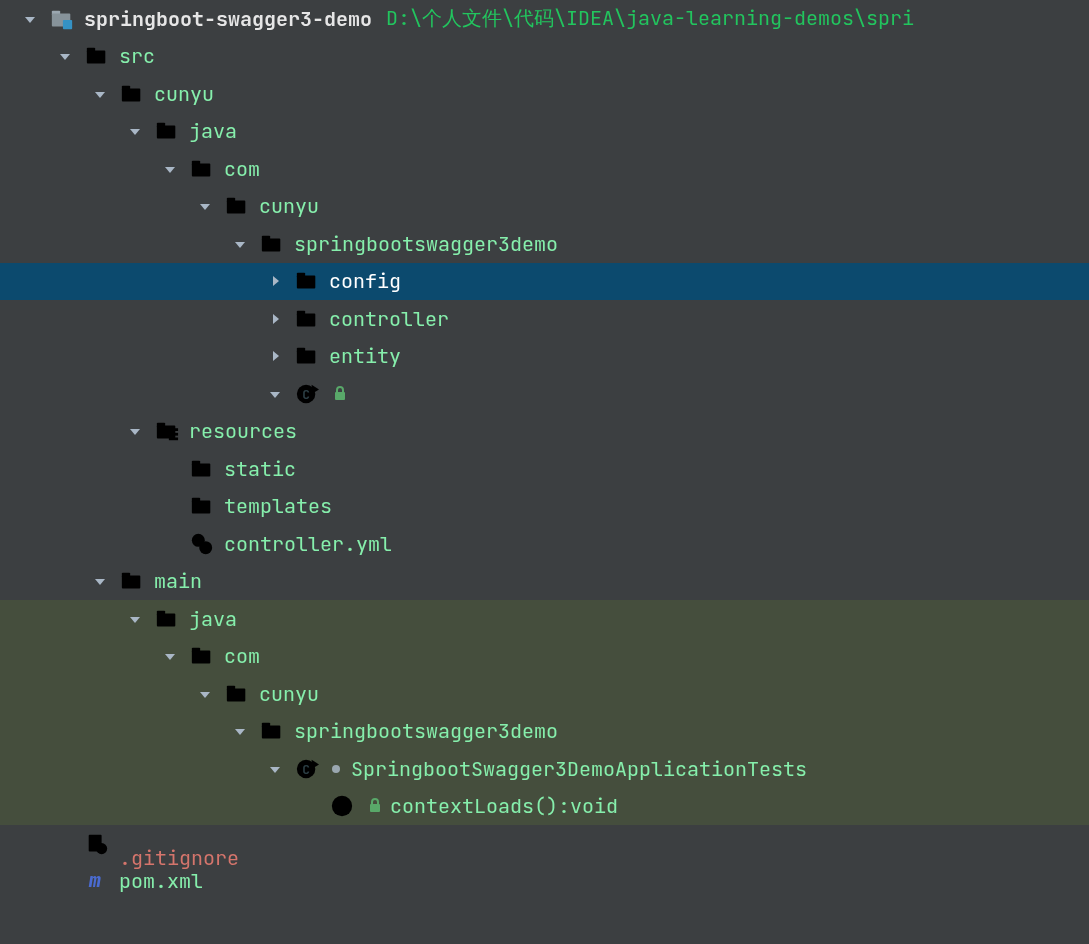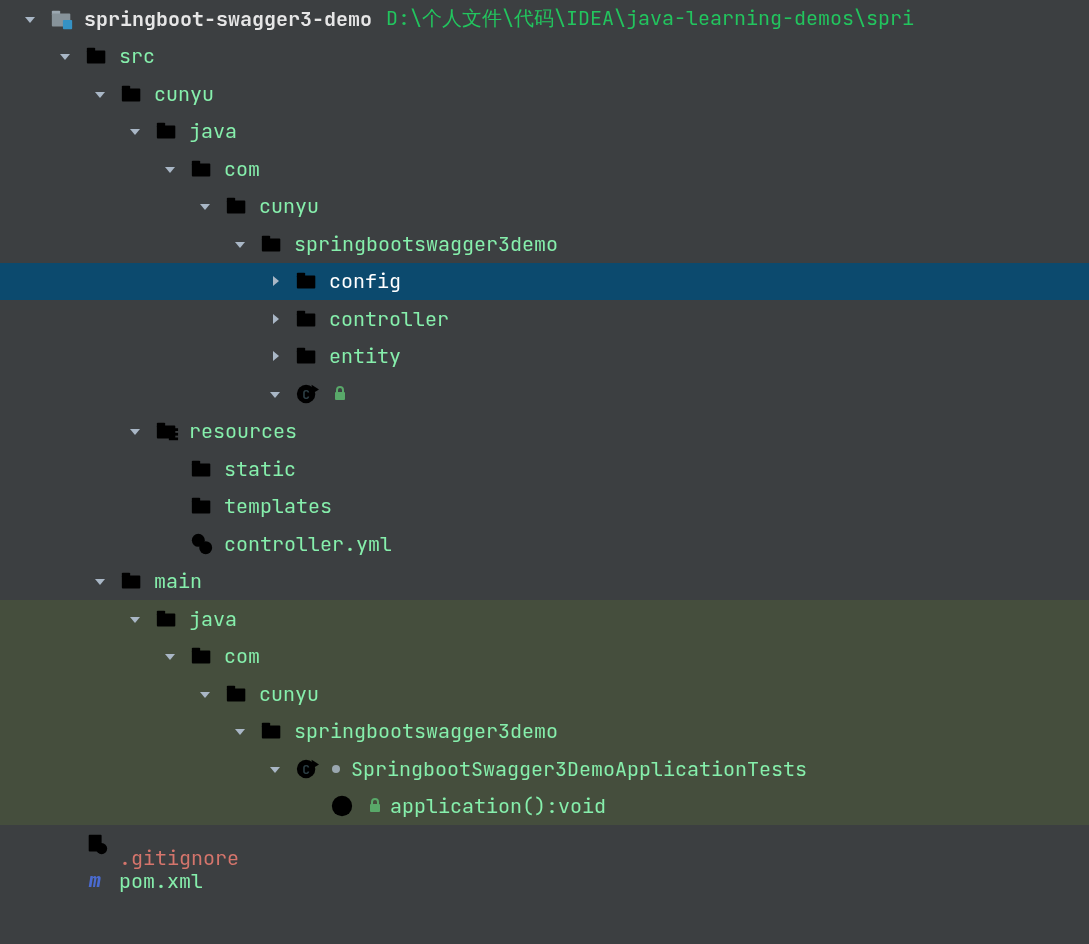"application():void" span.label { text: application -> contextLoads }
